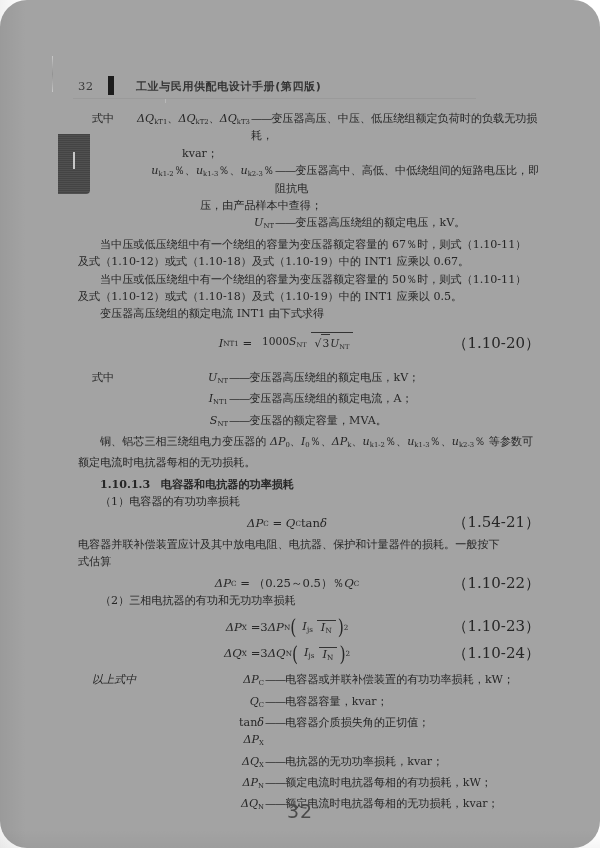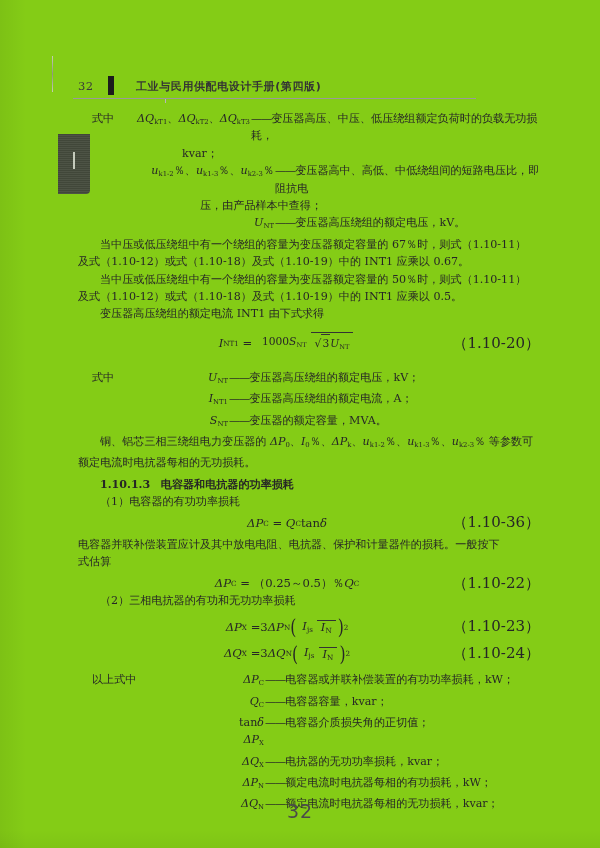"32" #page-scan { background: #84cc16 -> #a3a3a3; border-radius: none -> 27px }
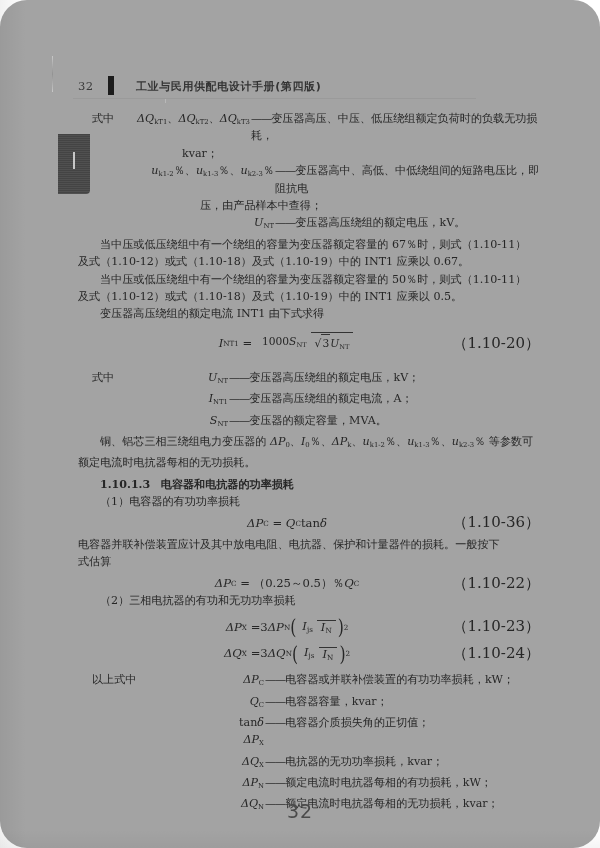"（1.10-36）" span.eqno { text: 1.10-36 -> 1.54-21 }
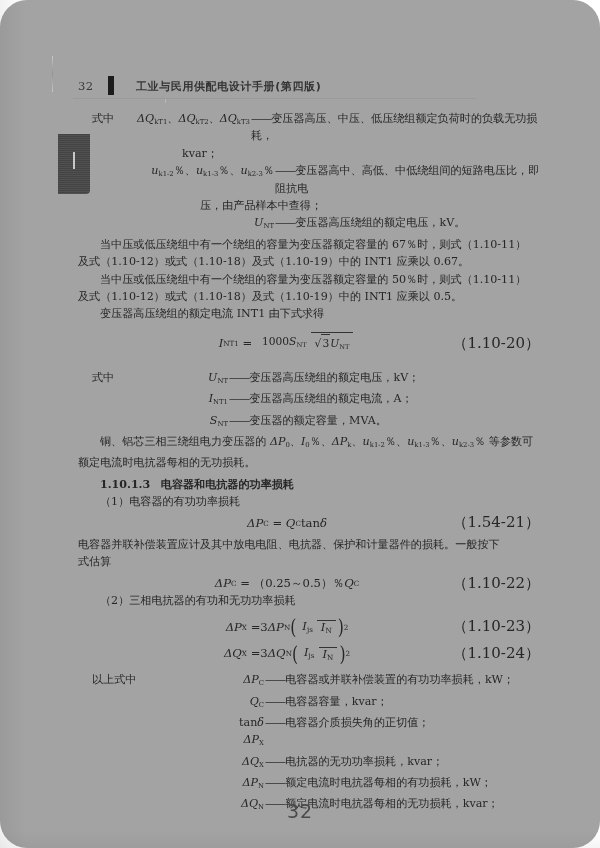"以上式中" span.def-lead { font-style: none -> italic }
